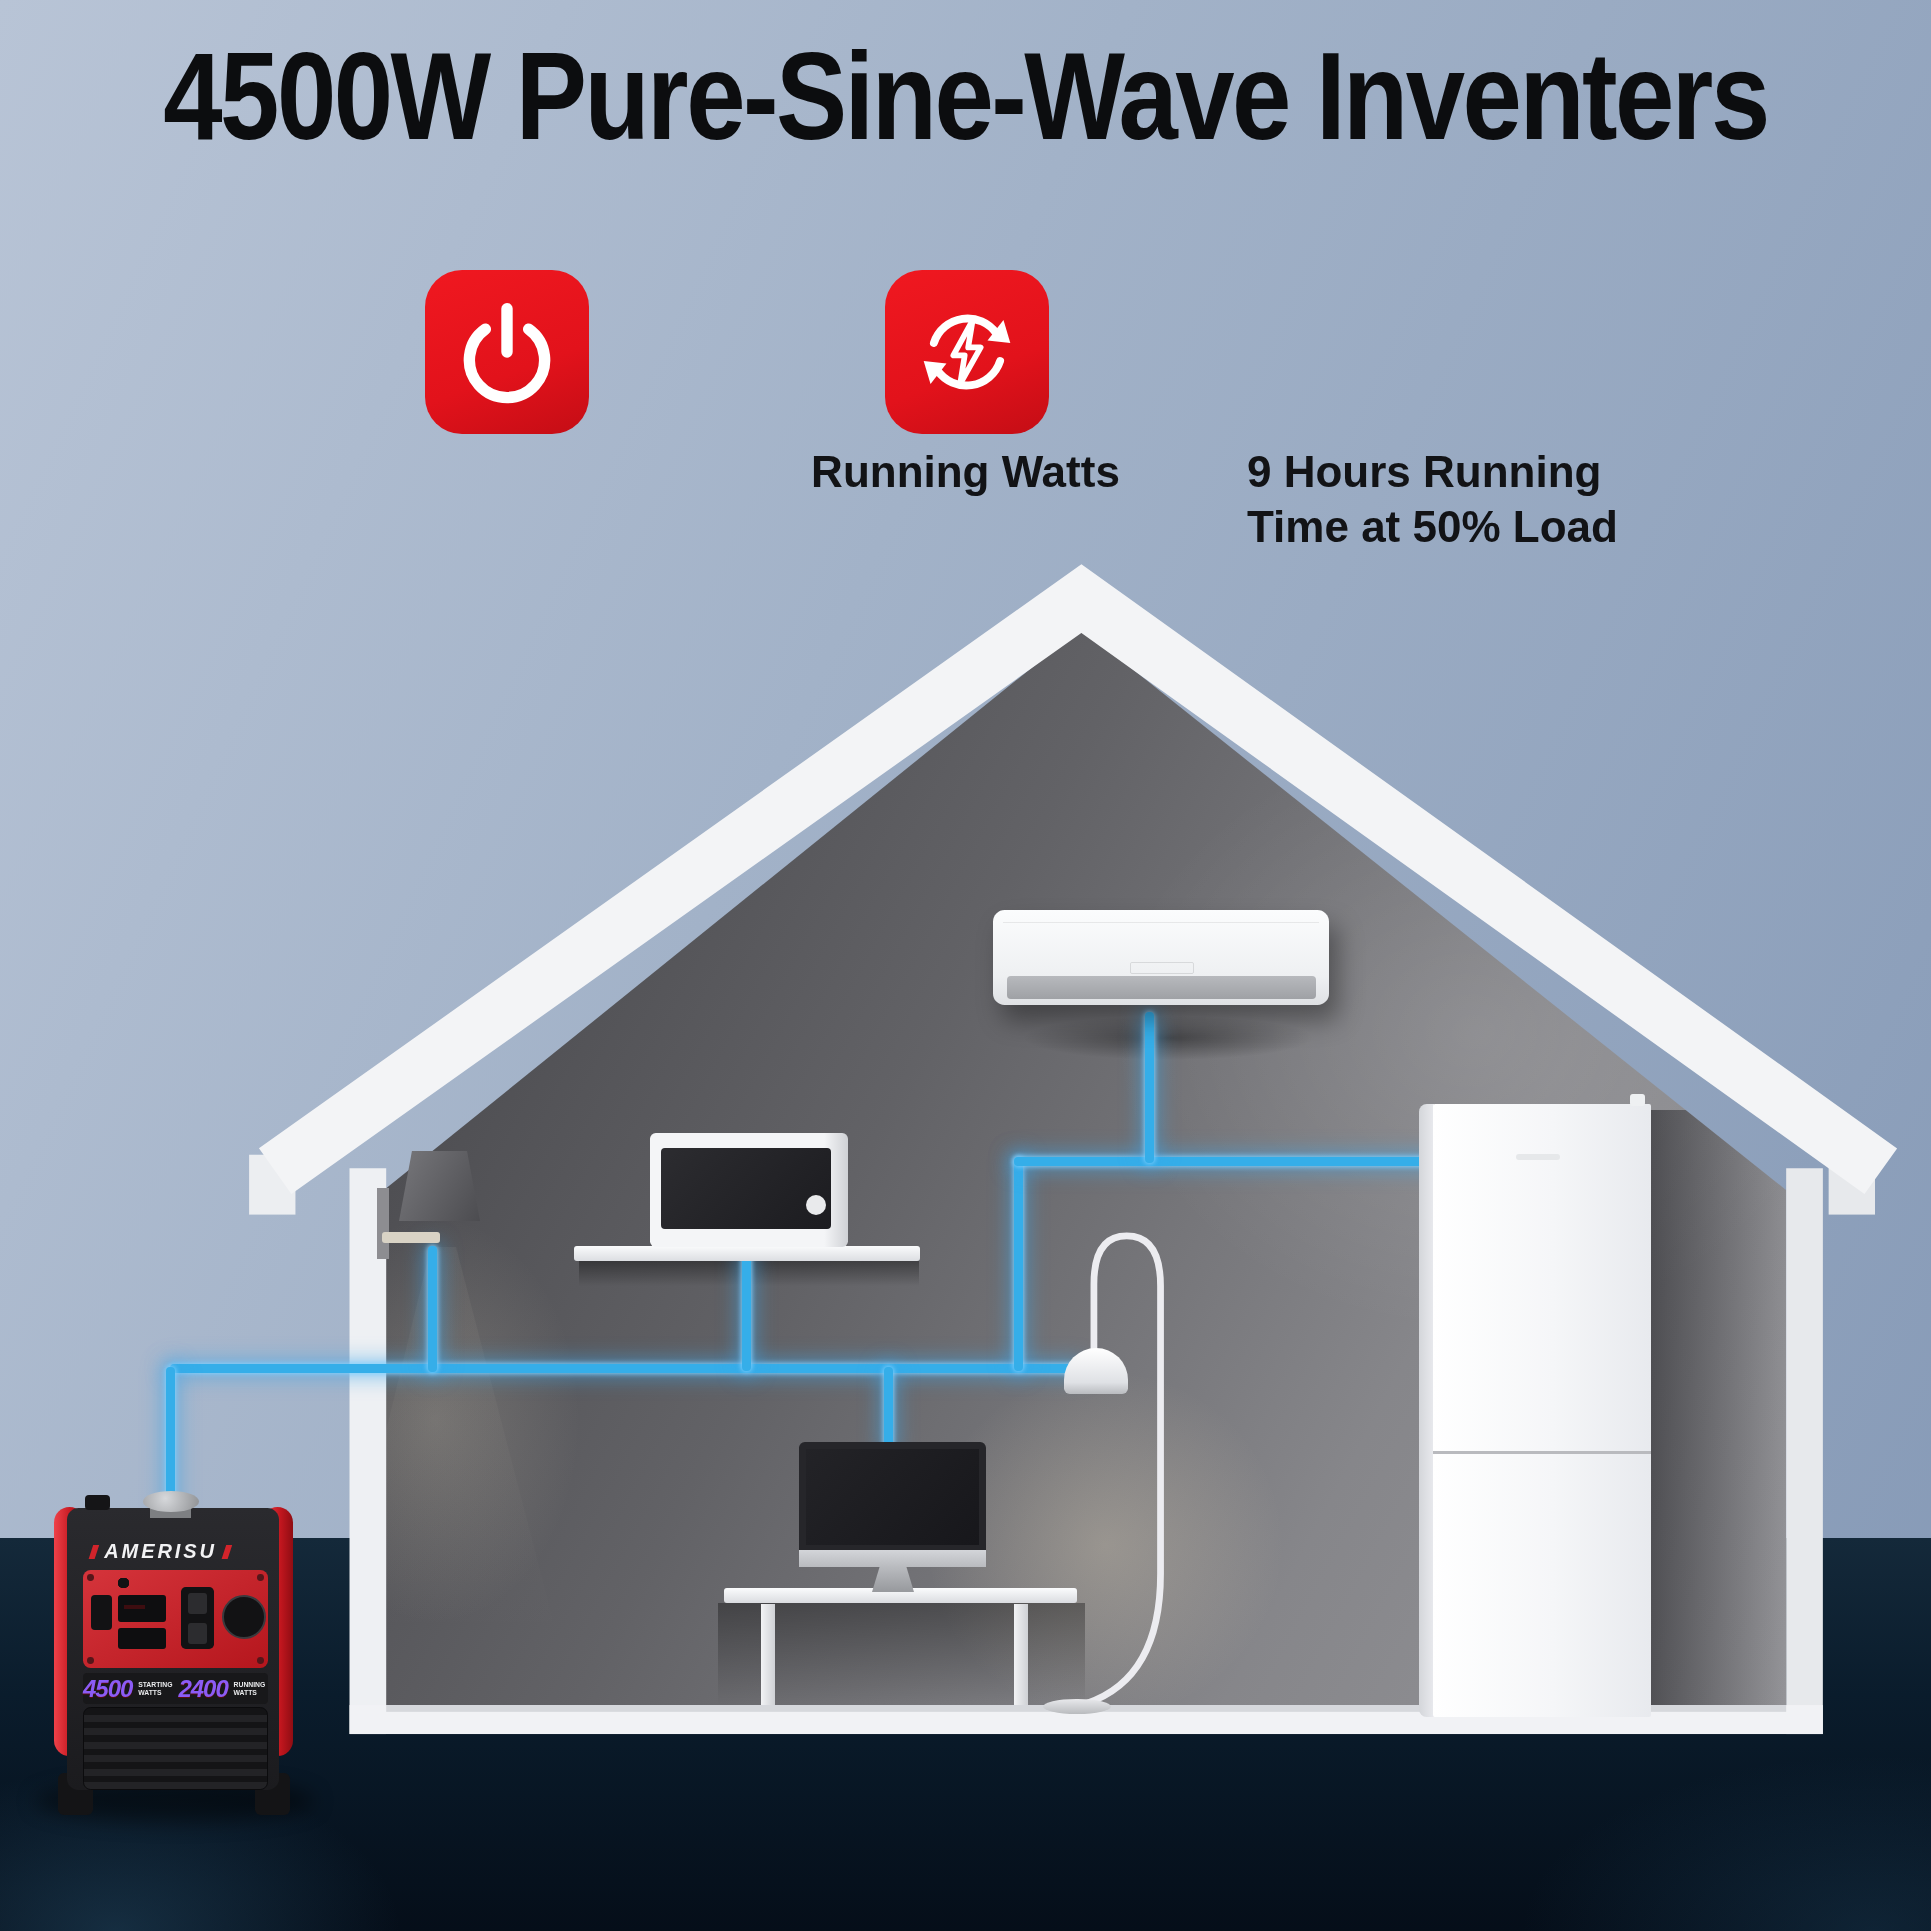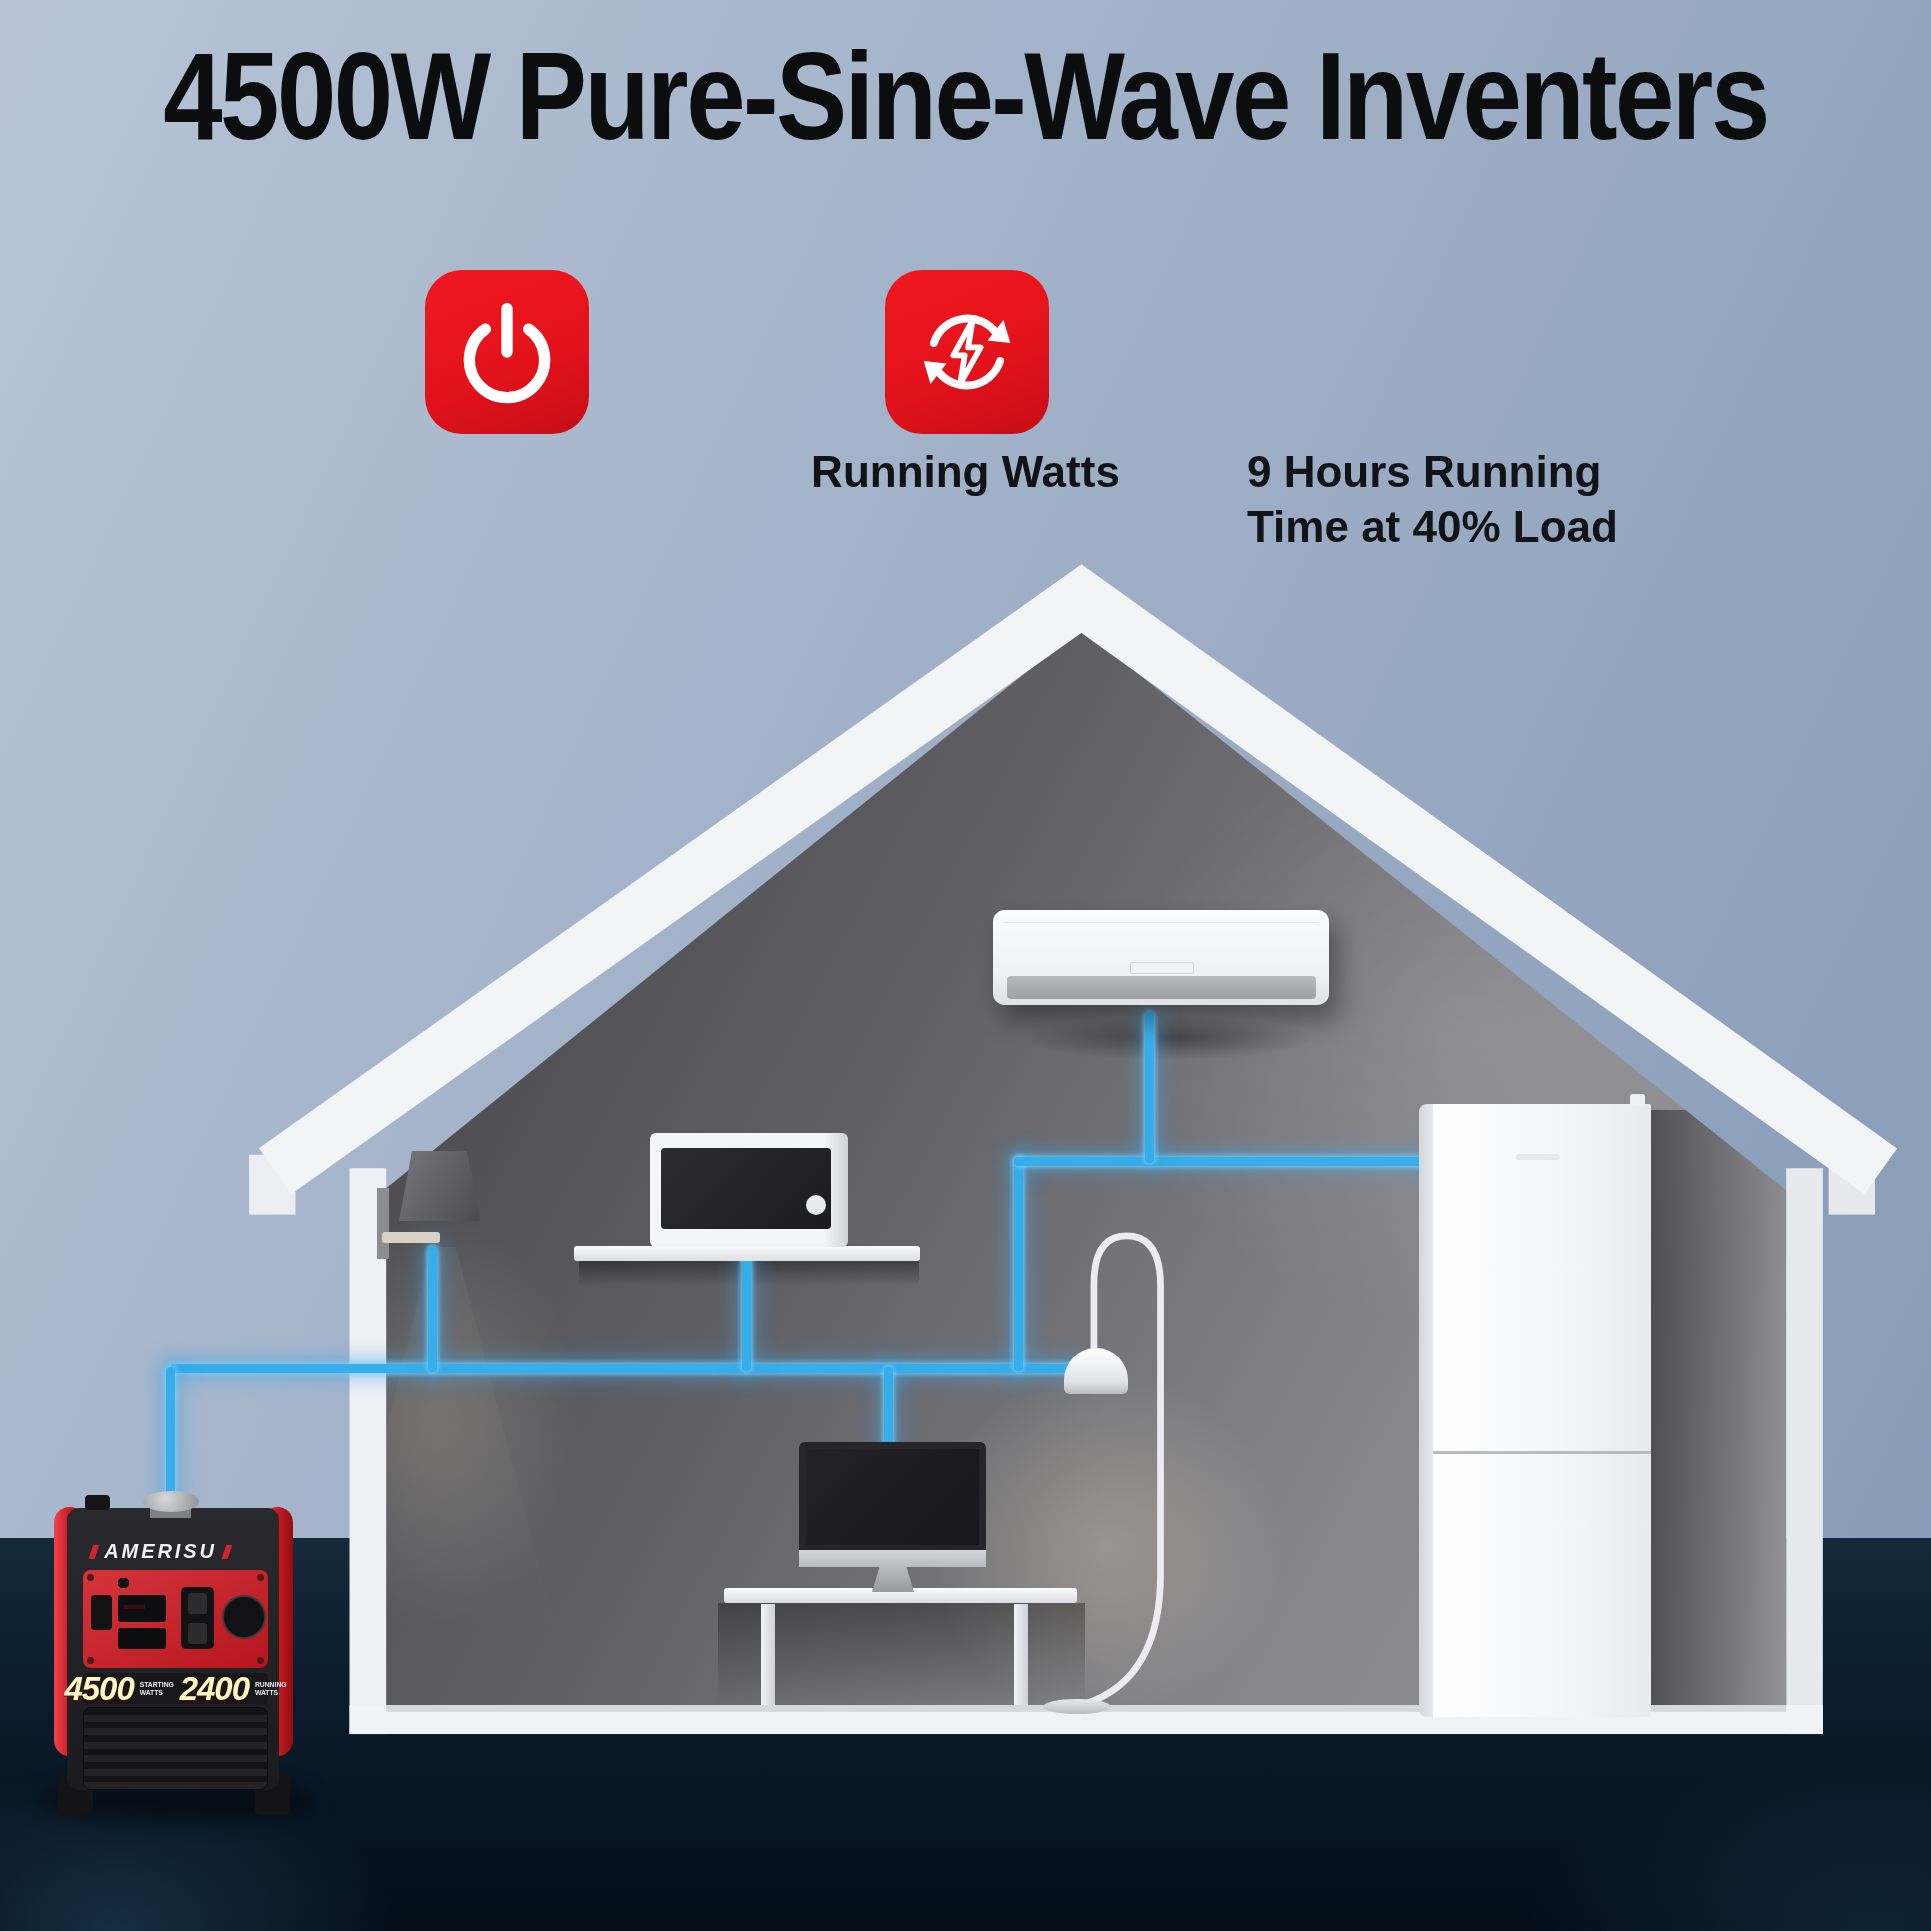"Time at 40% Load" div { text: 40% -> 50% }
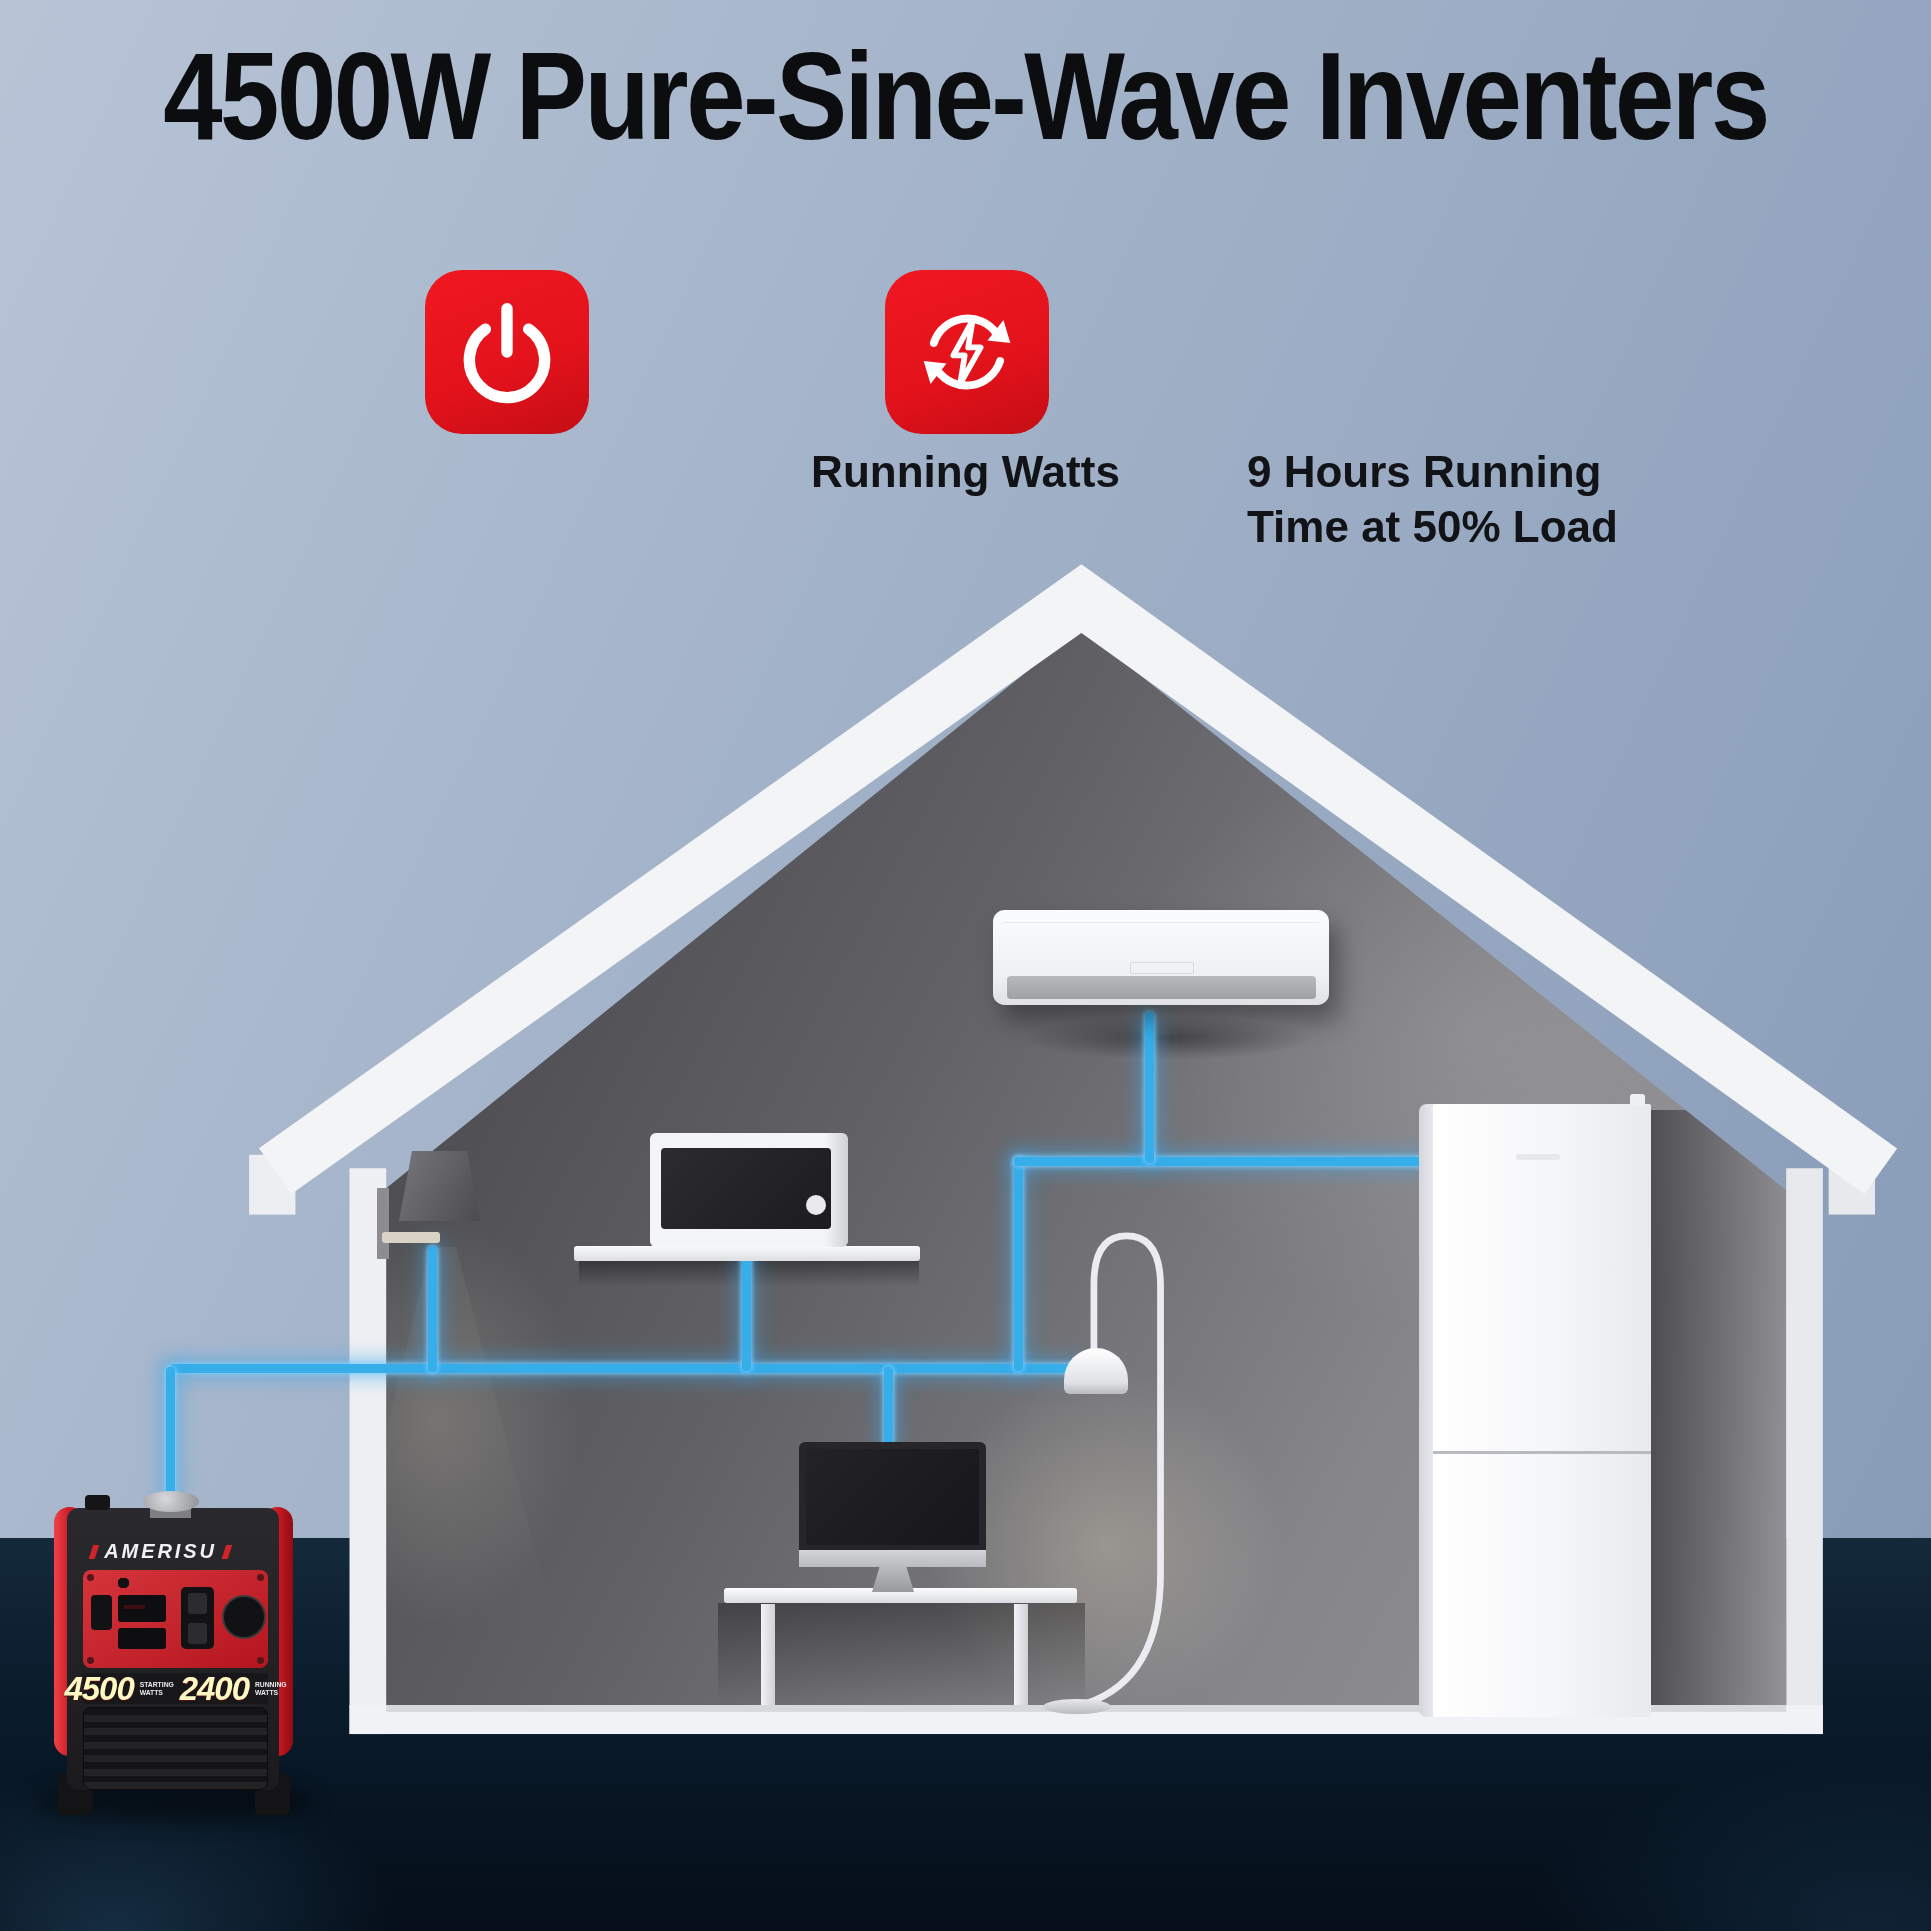"4500" .gen .watts .num { color: #fef9c3 -> #8b5cf6; font-size: 33px -> 24px }
